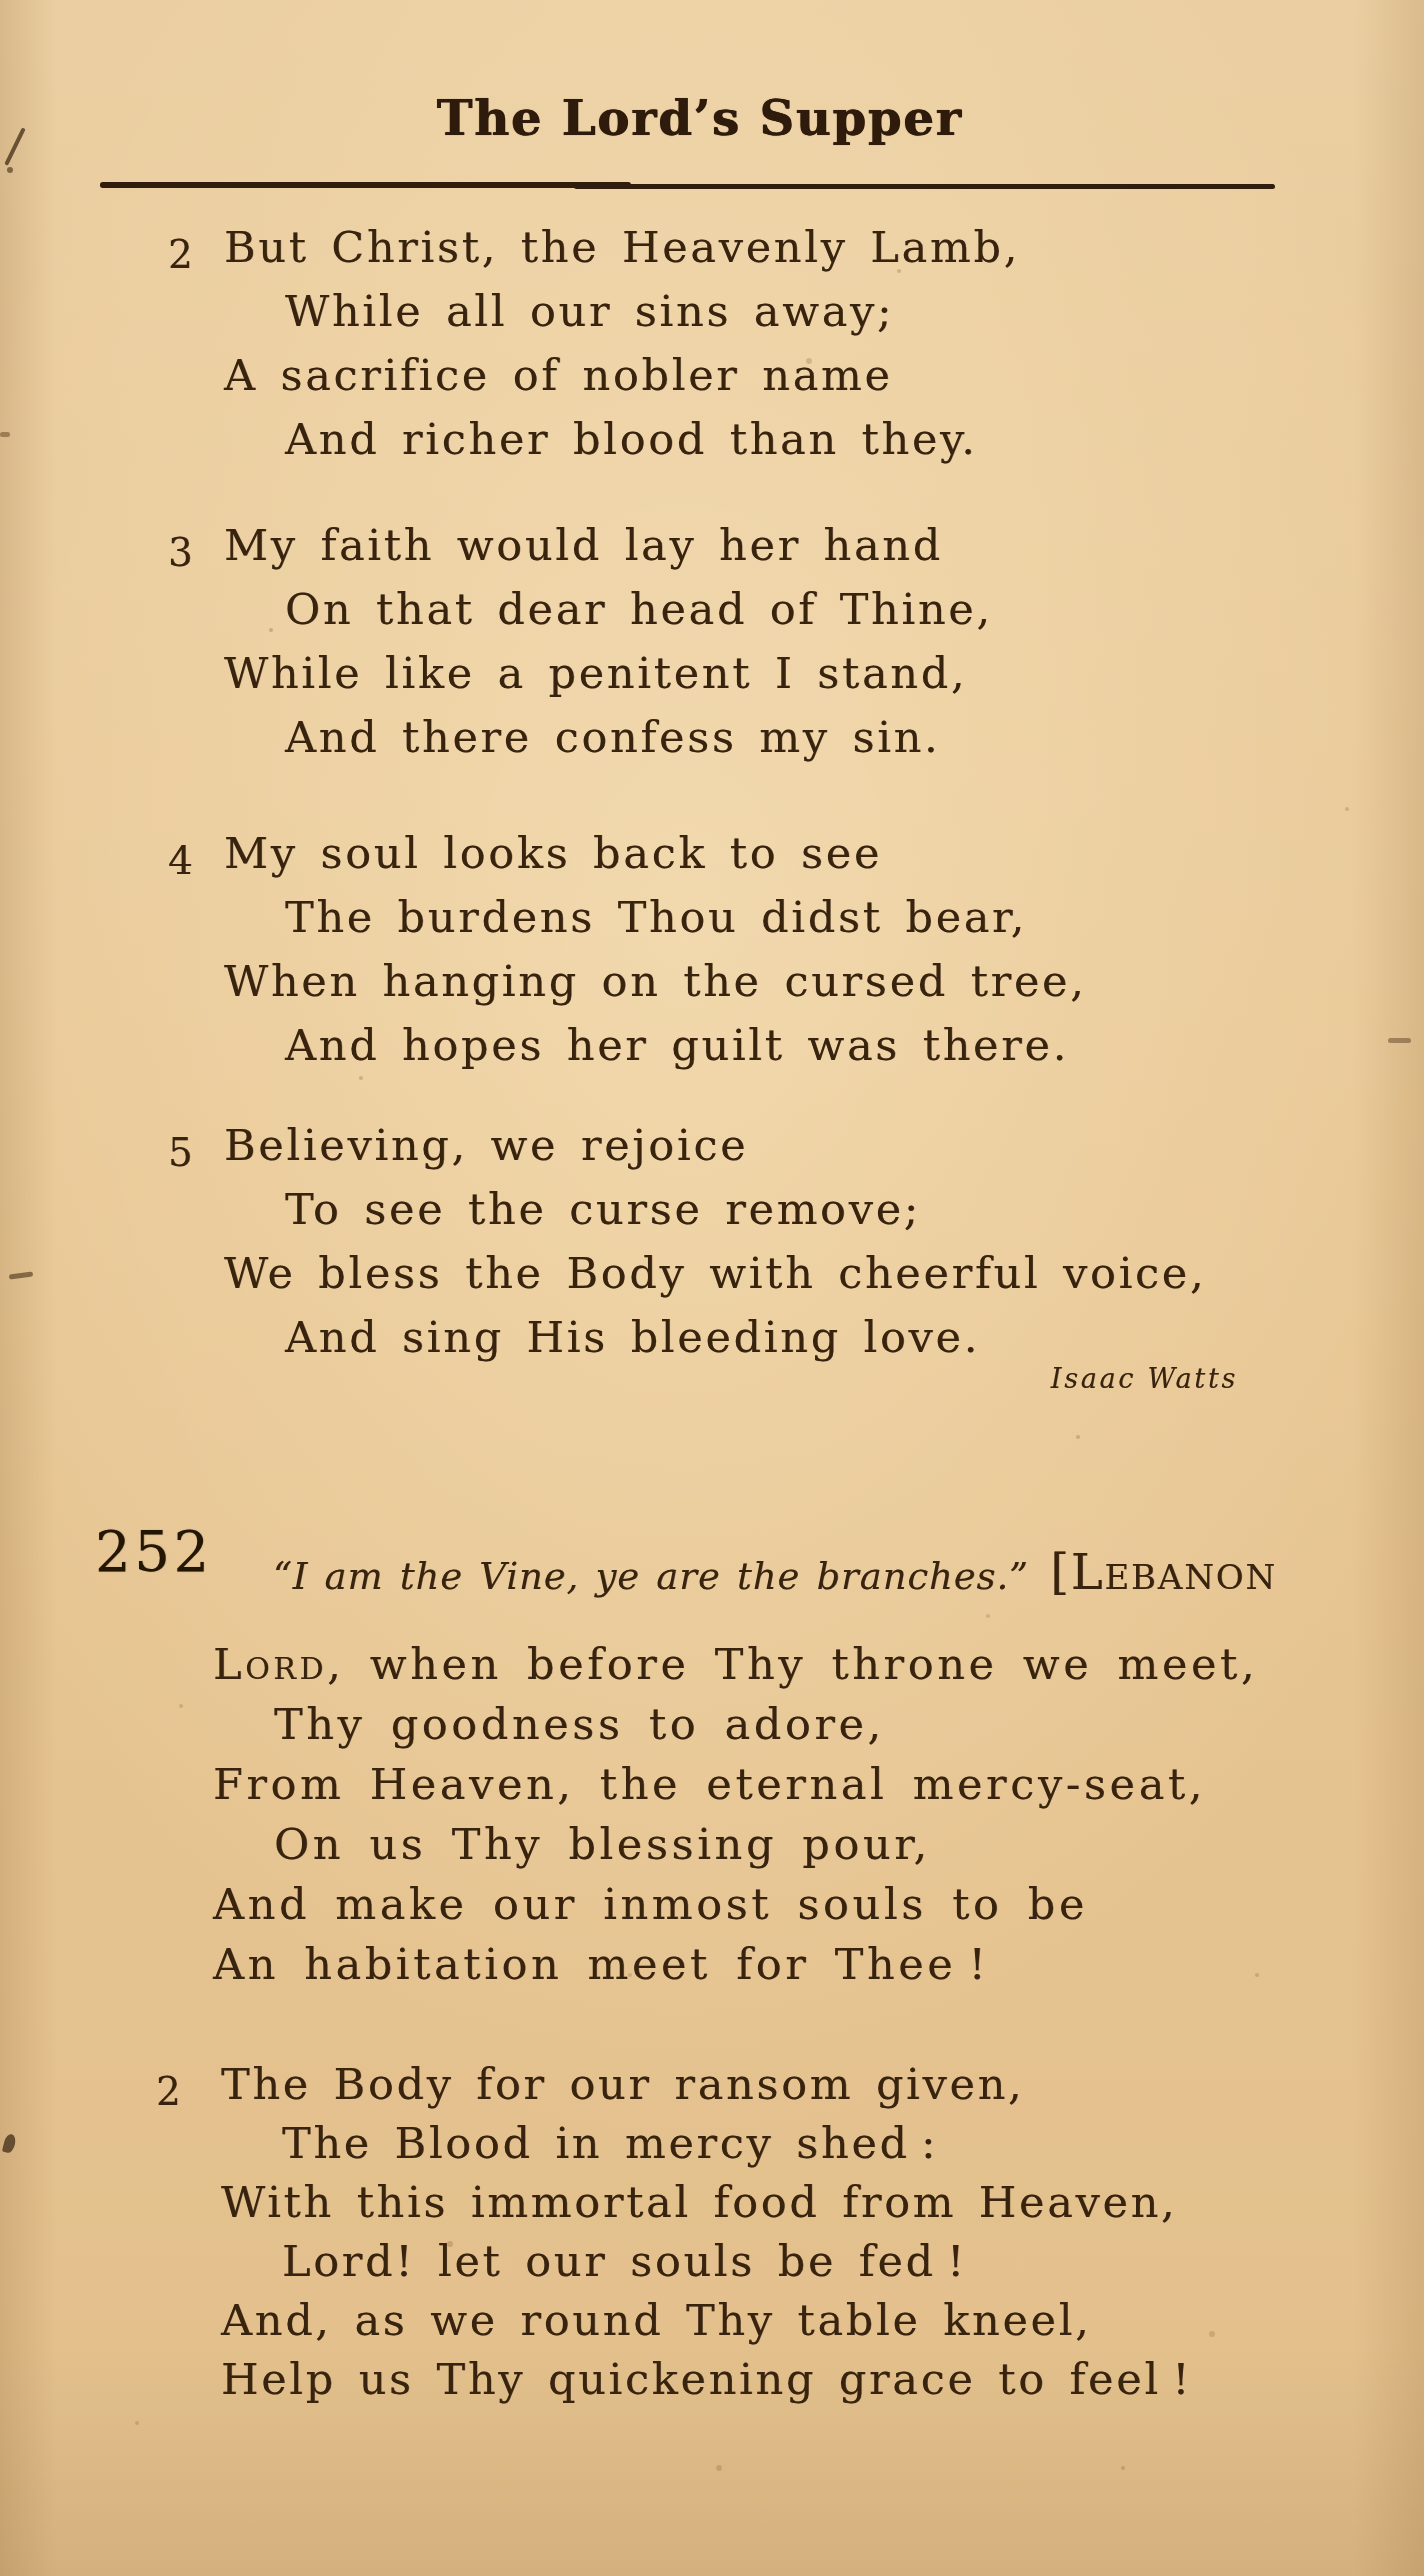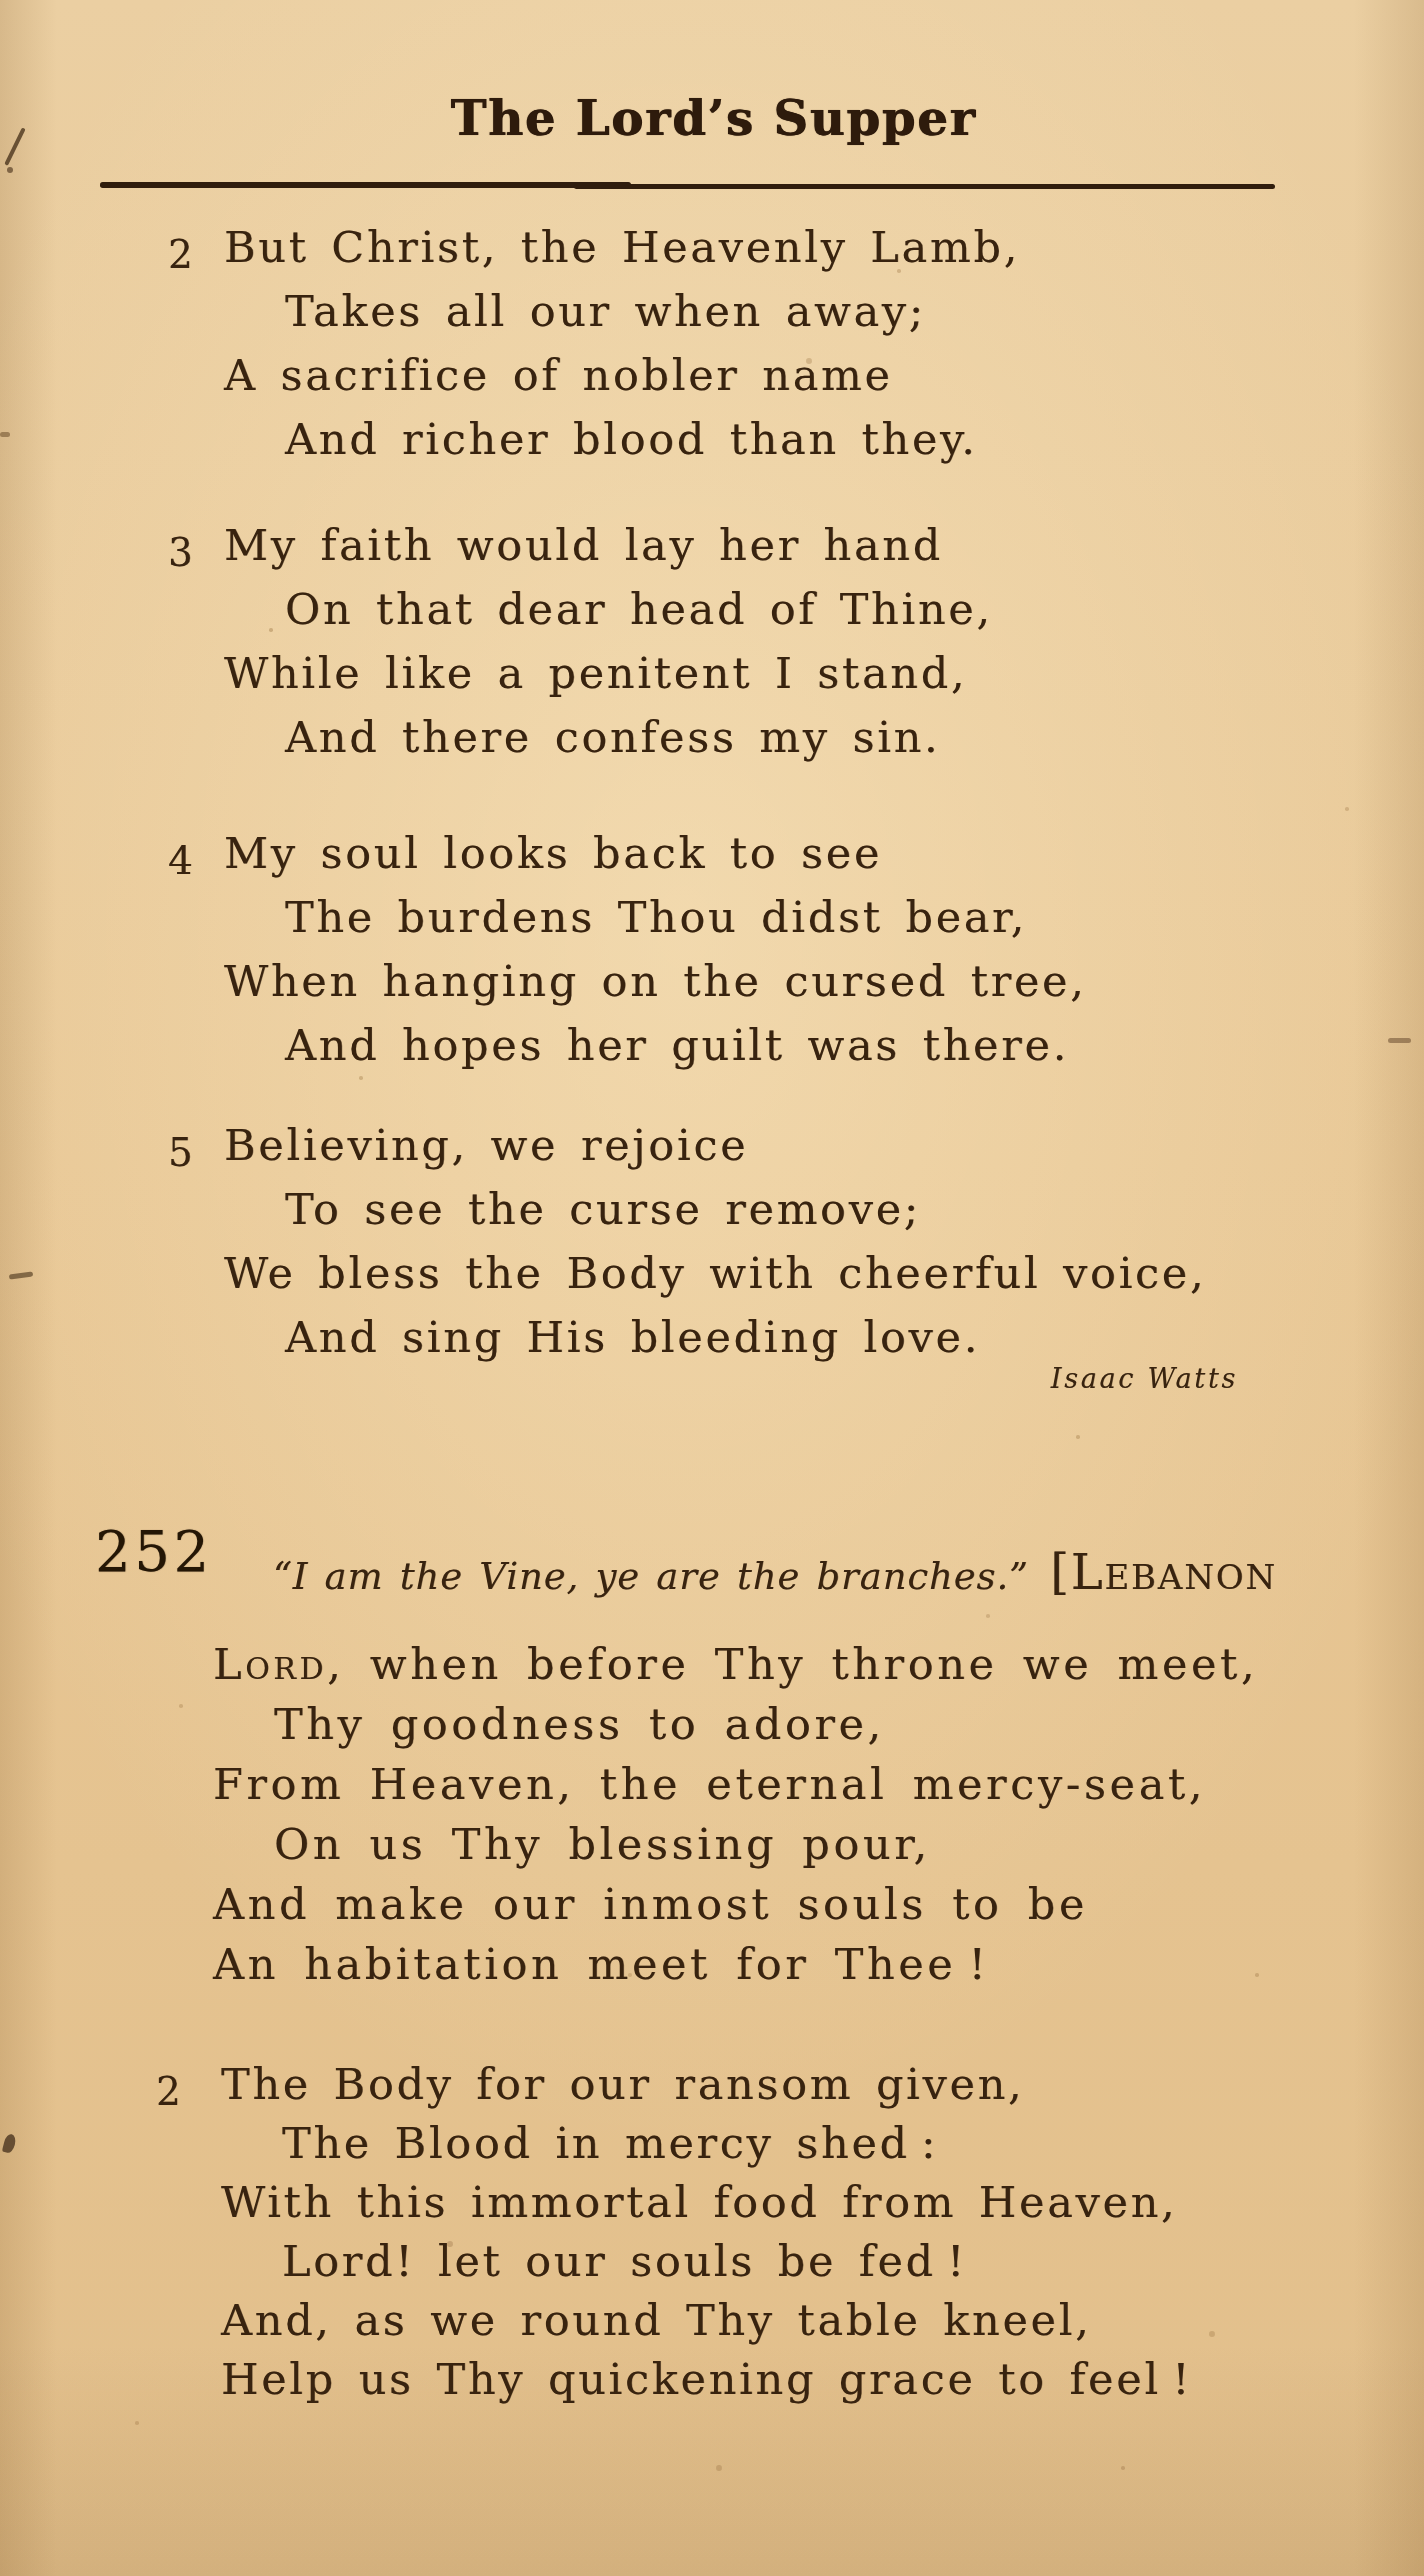"The Lord’s Supper" .page-header { padding-left: 14px -> none }
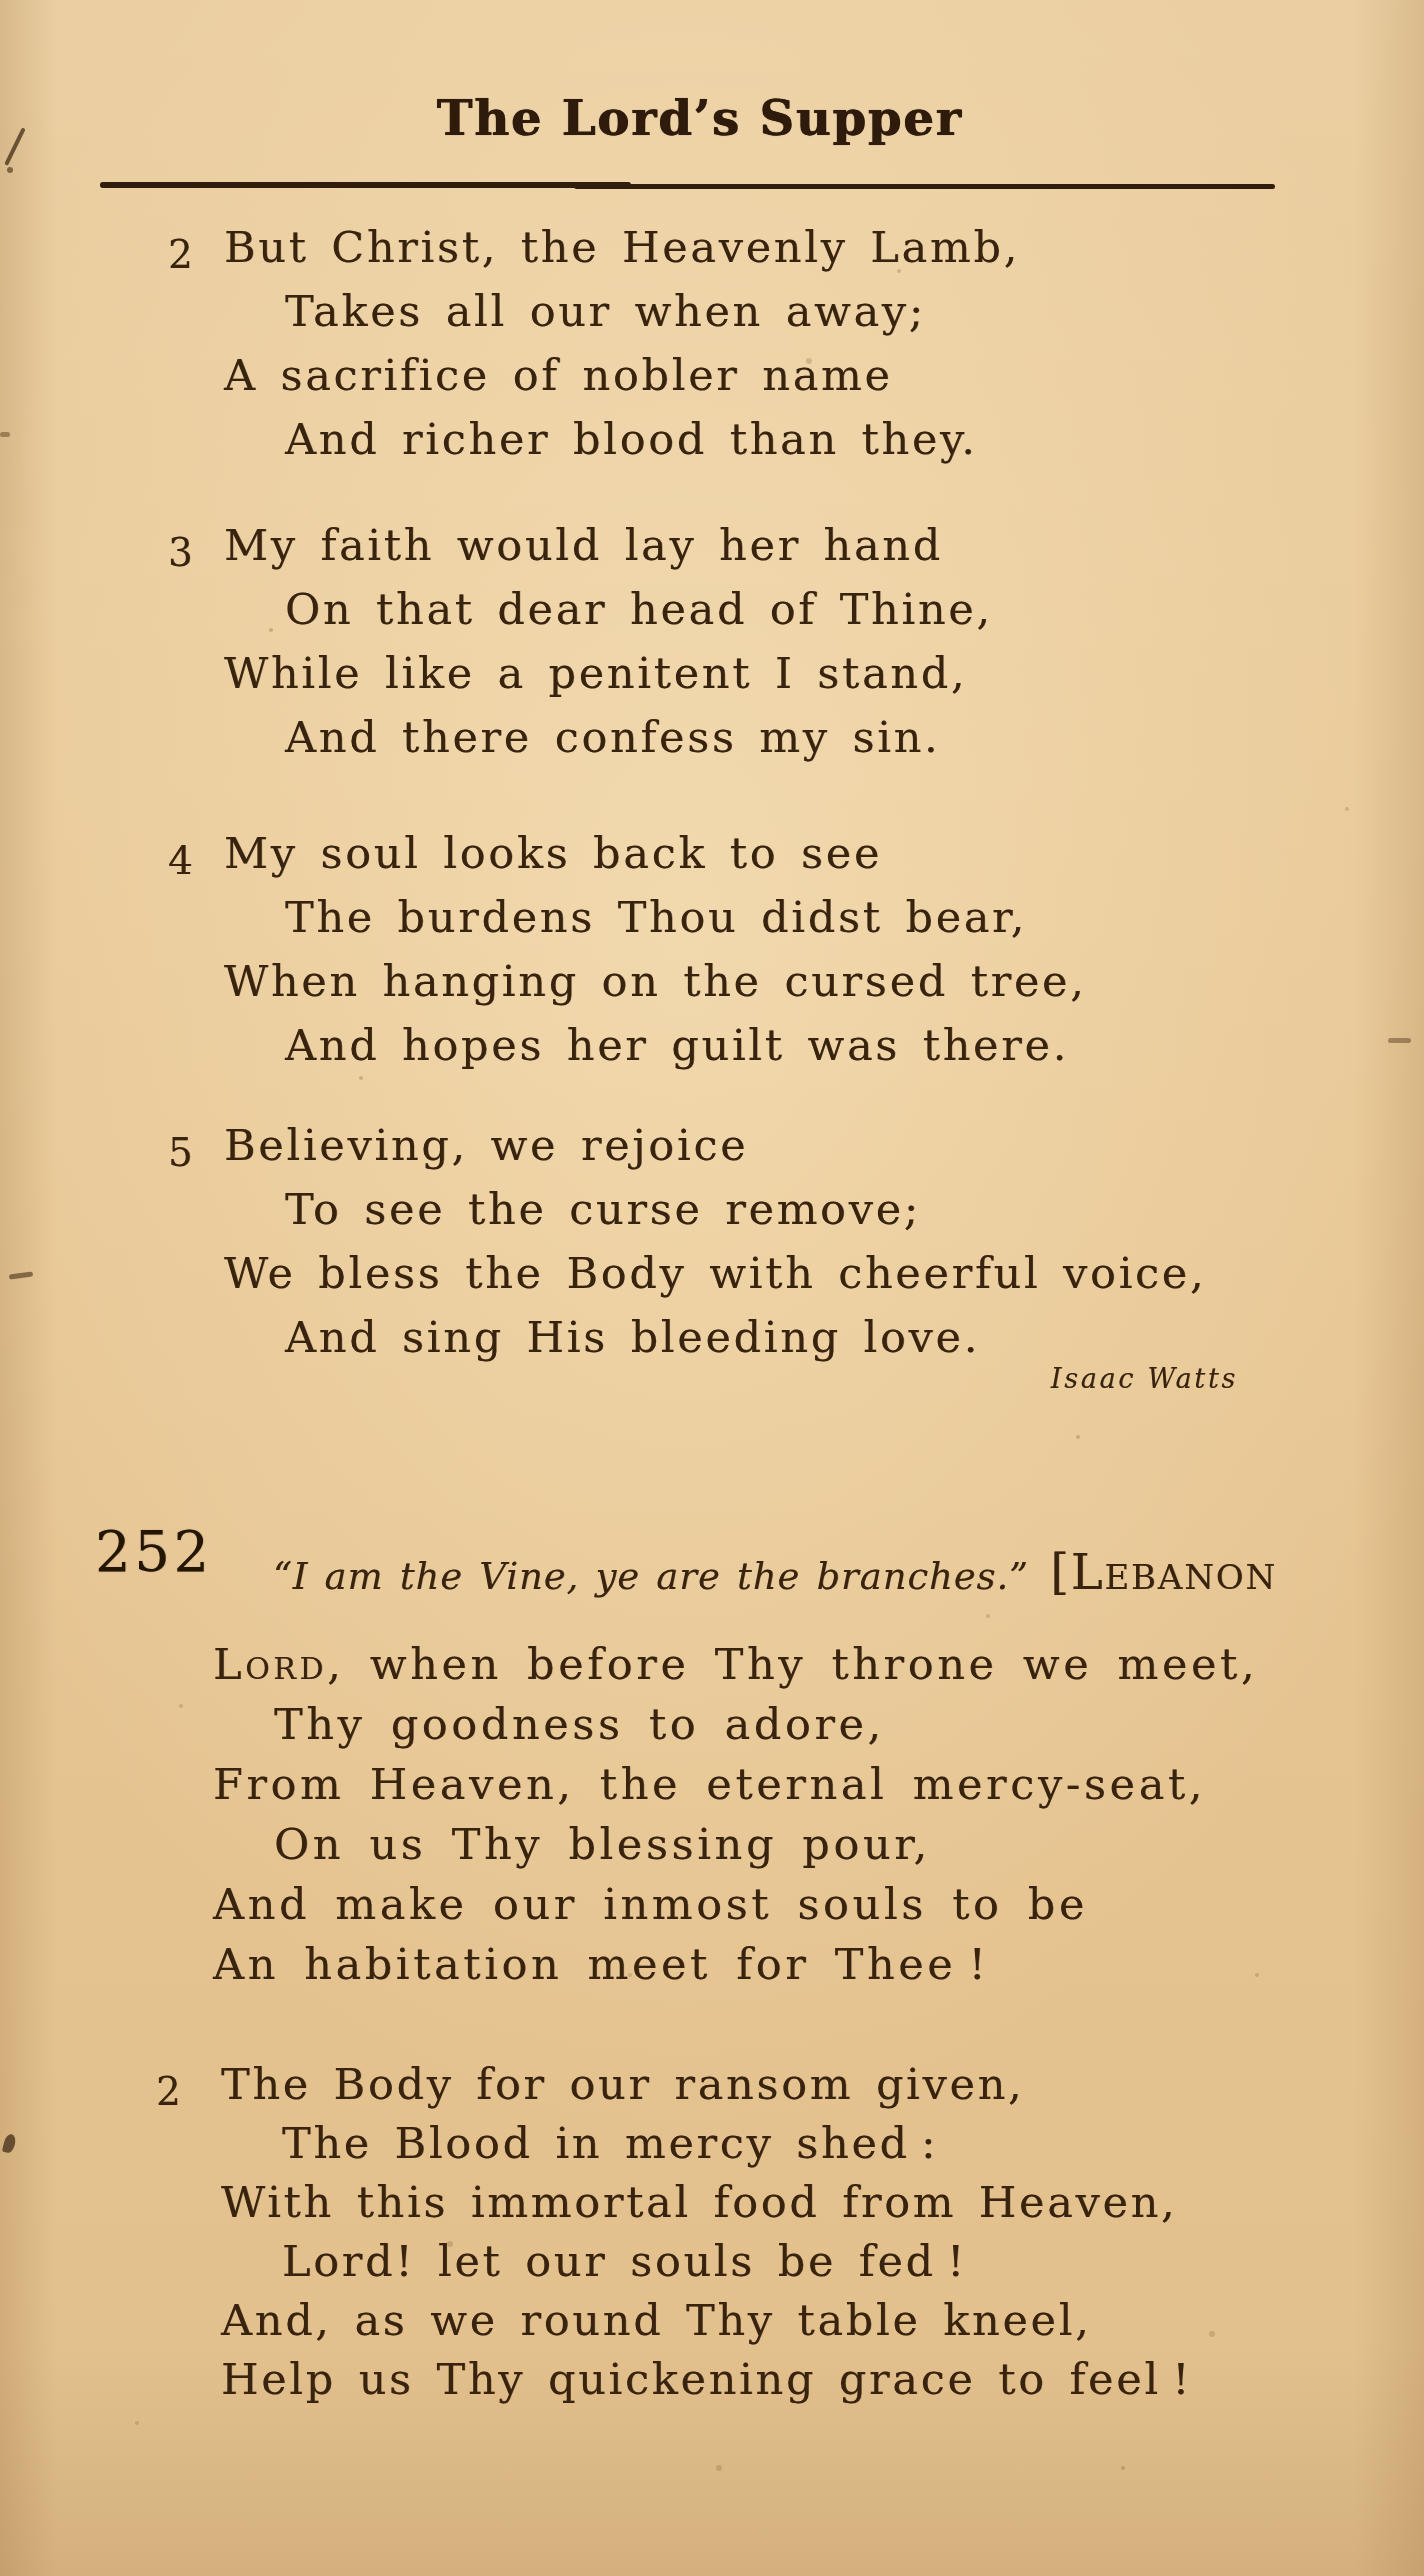"Takes all our when away;" div.line { text: Takes all our when -> While all our sins }
